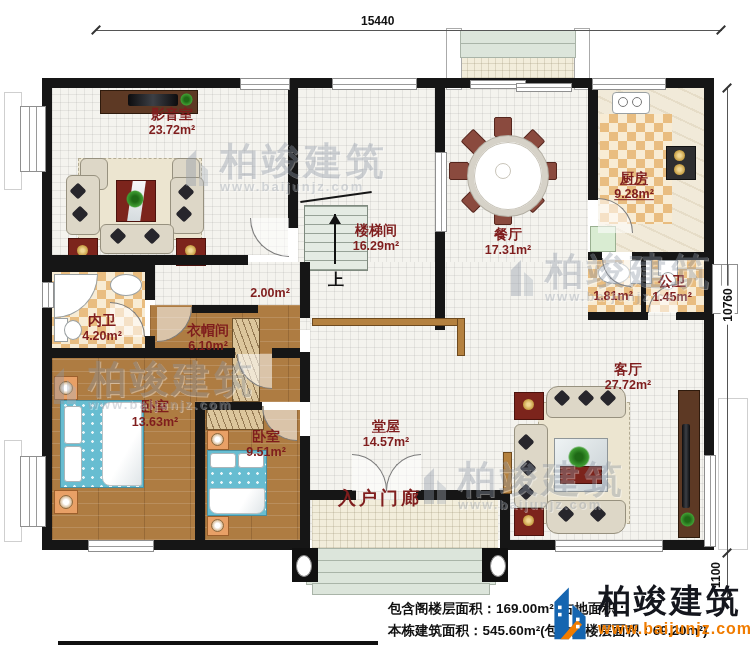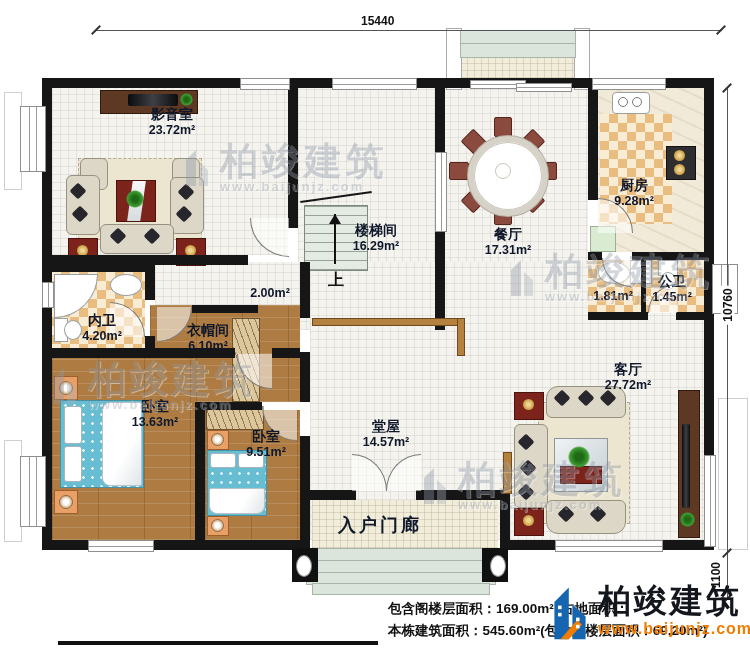"影音室" .rlabel { color: #0f172a -> #7f1d1d }
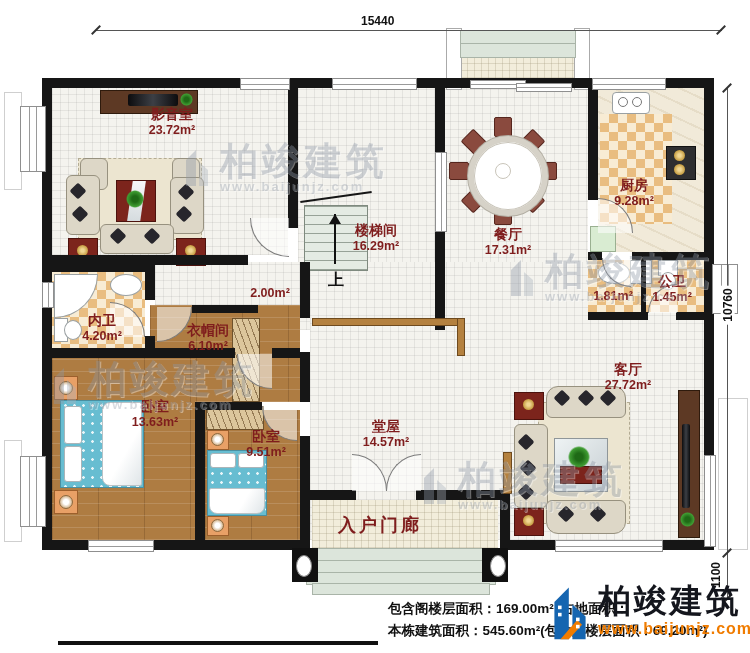"厨房" div.rlabel { text-decoration: none -> underline; top: 193px -> 186px }
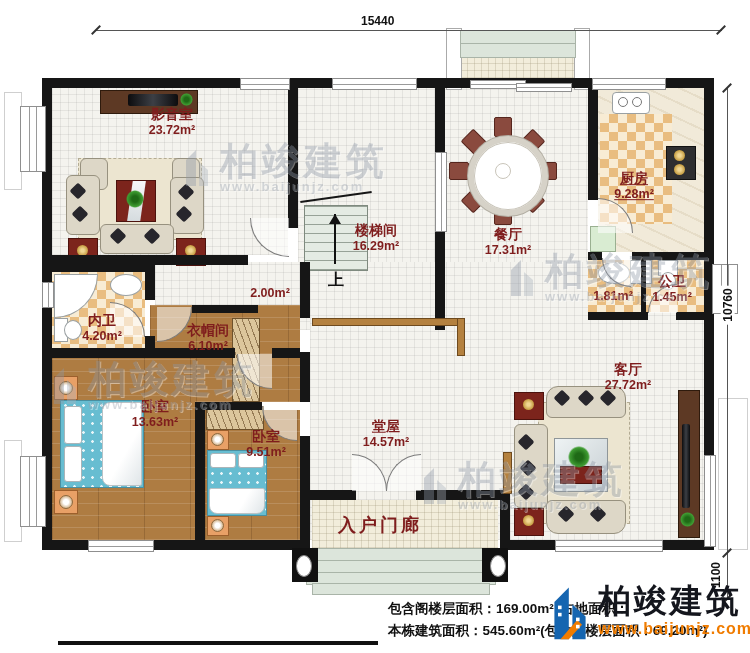"入户门廊" div.rlabel { top: 525px -> 498px }
